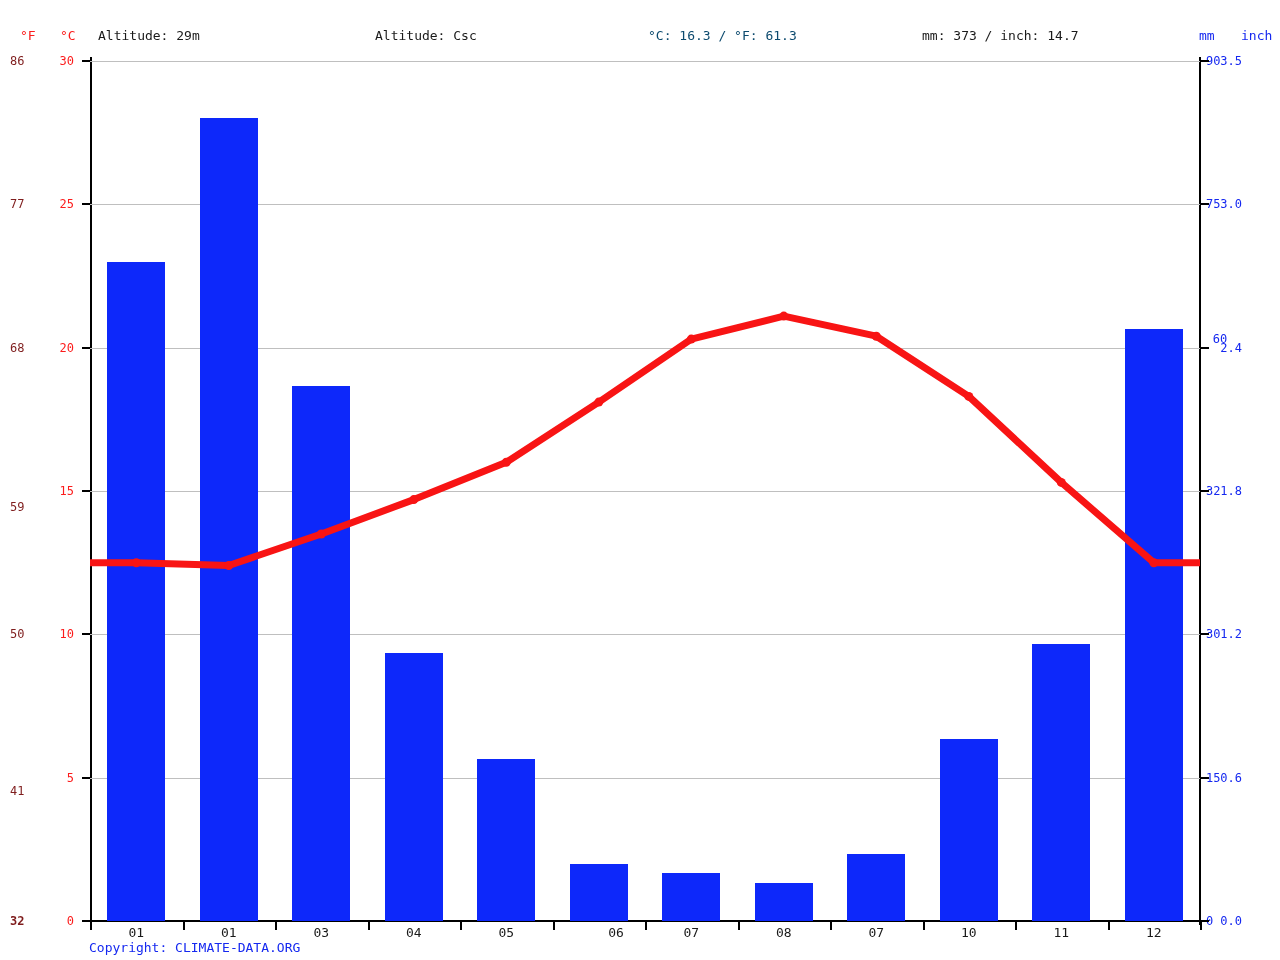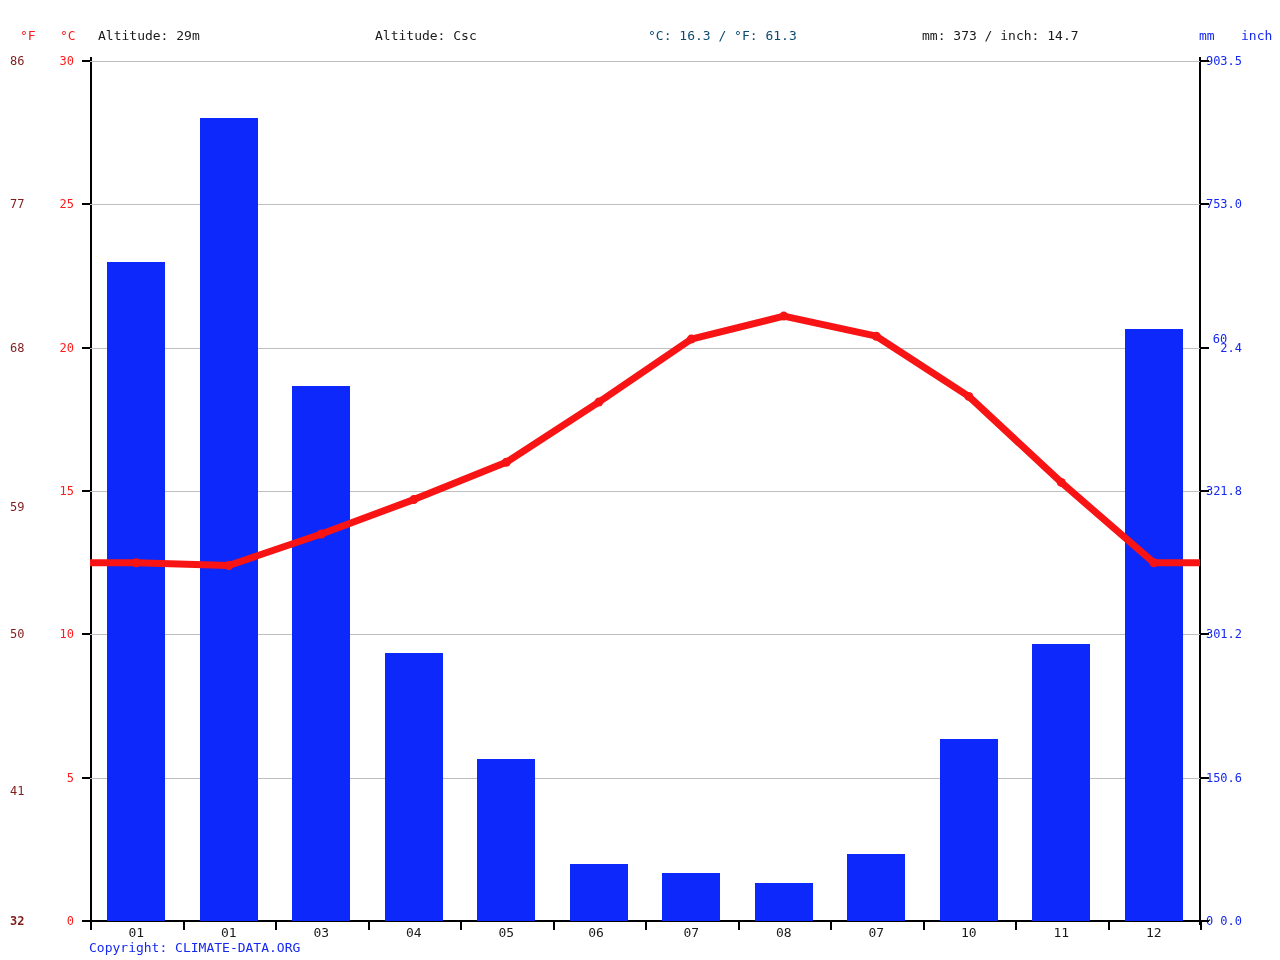"06" div.month-label { left: 566px -> 586px }
